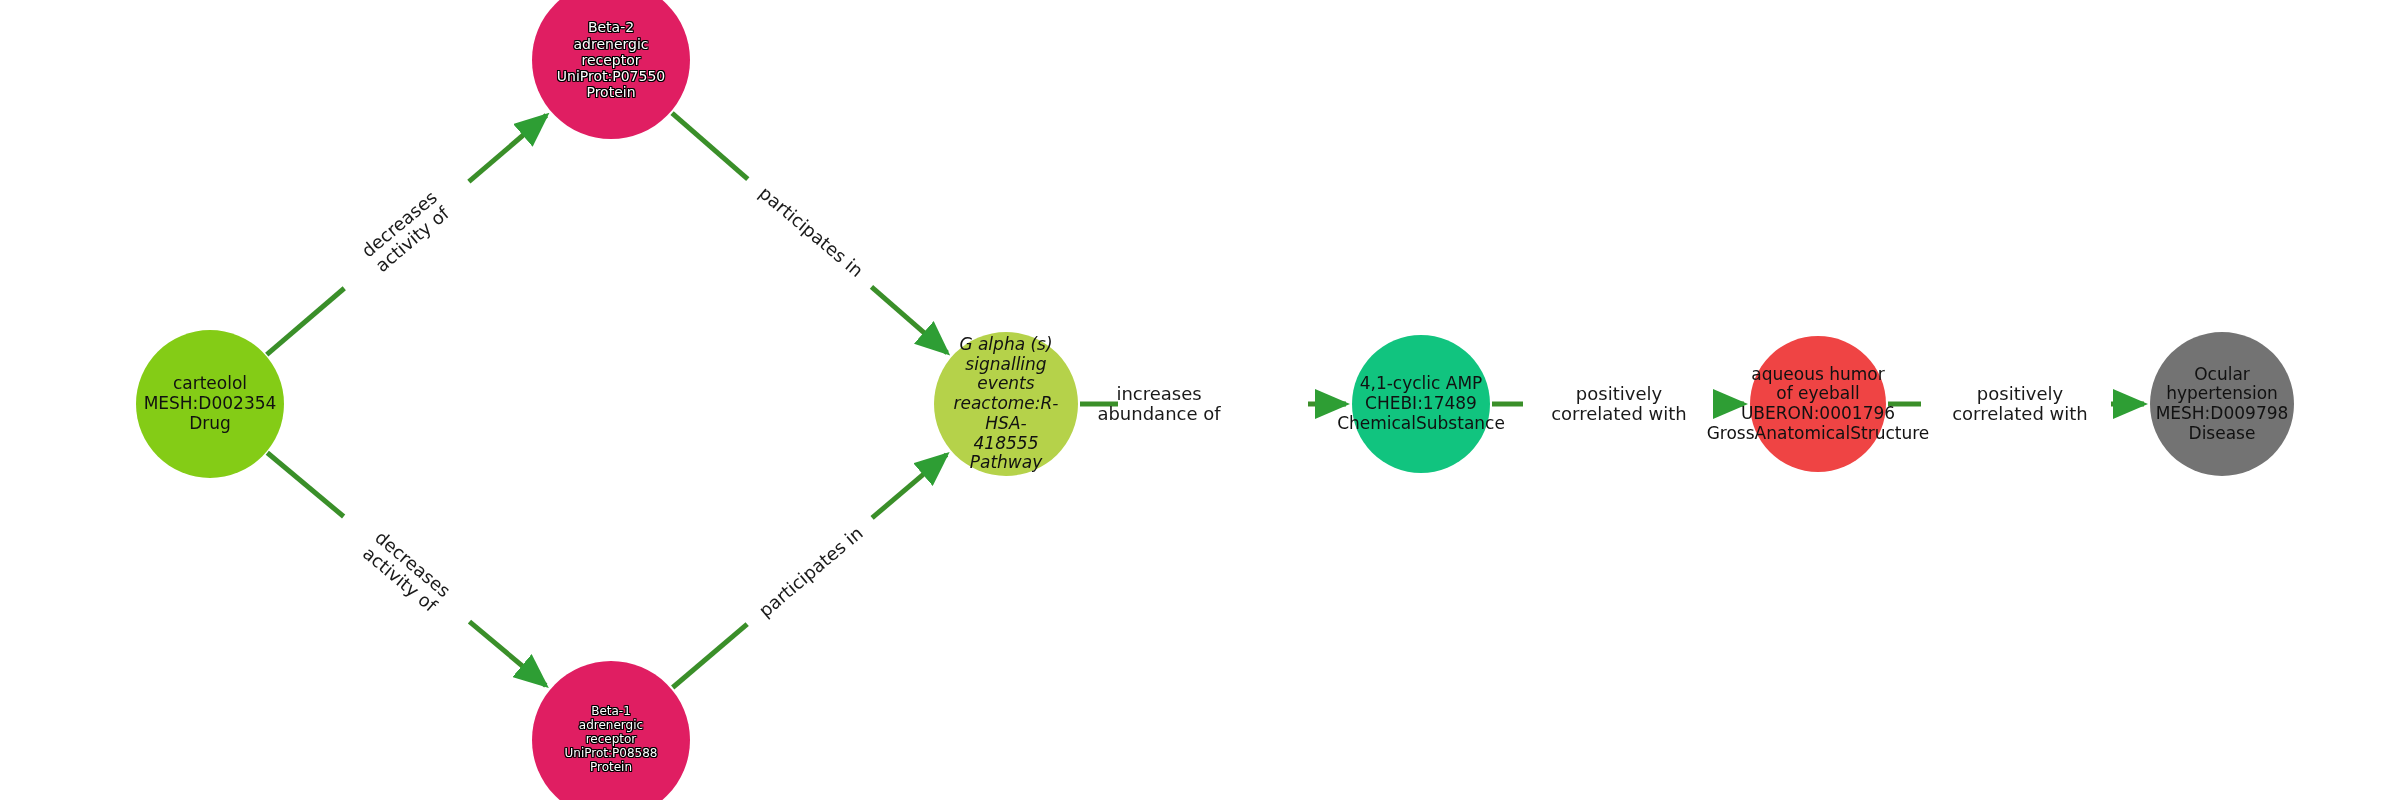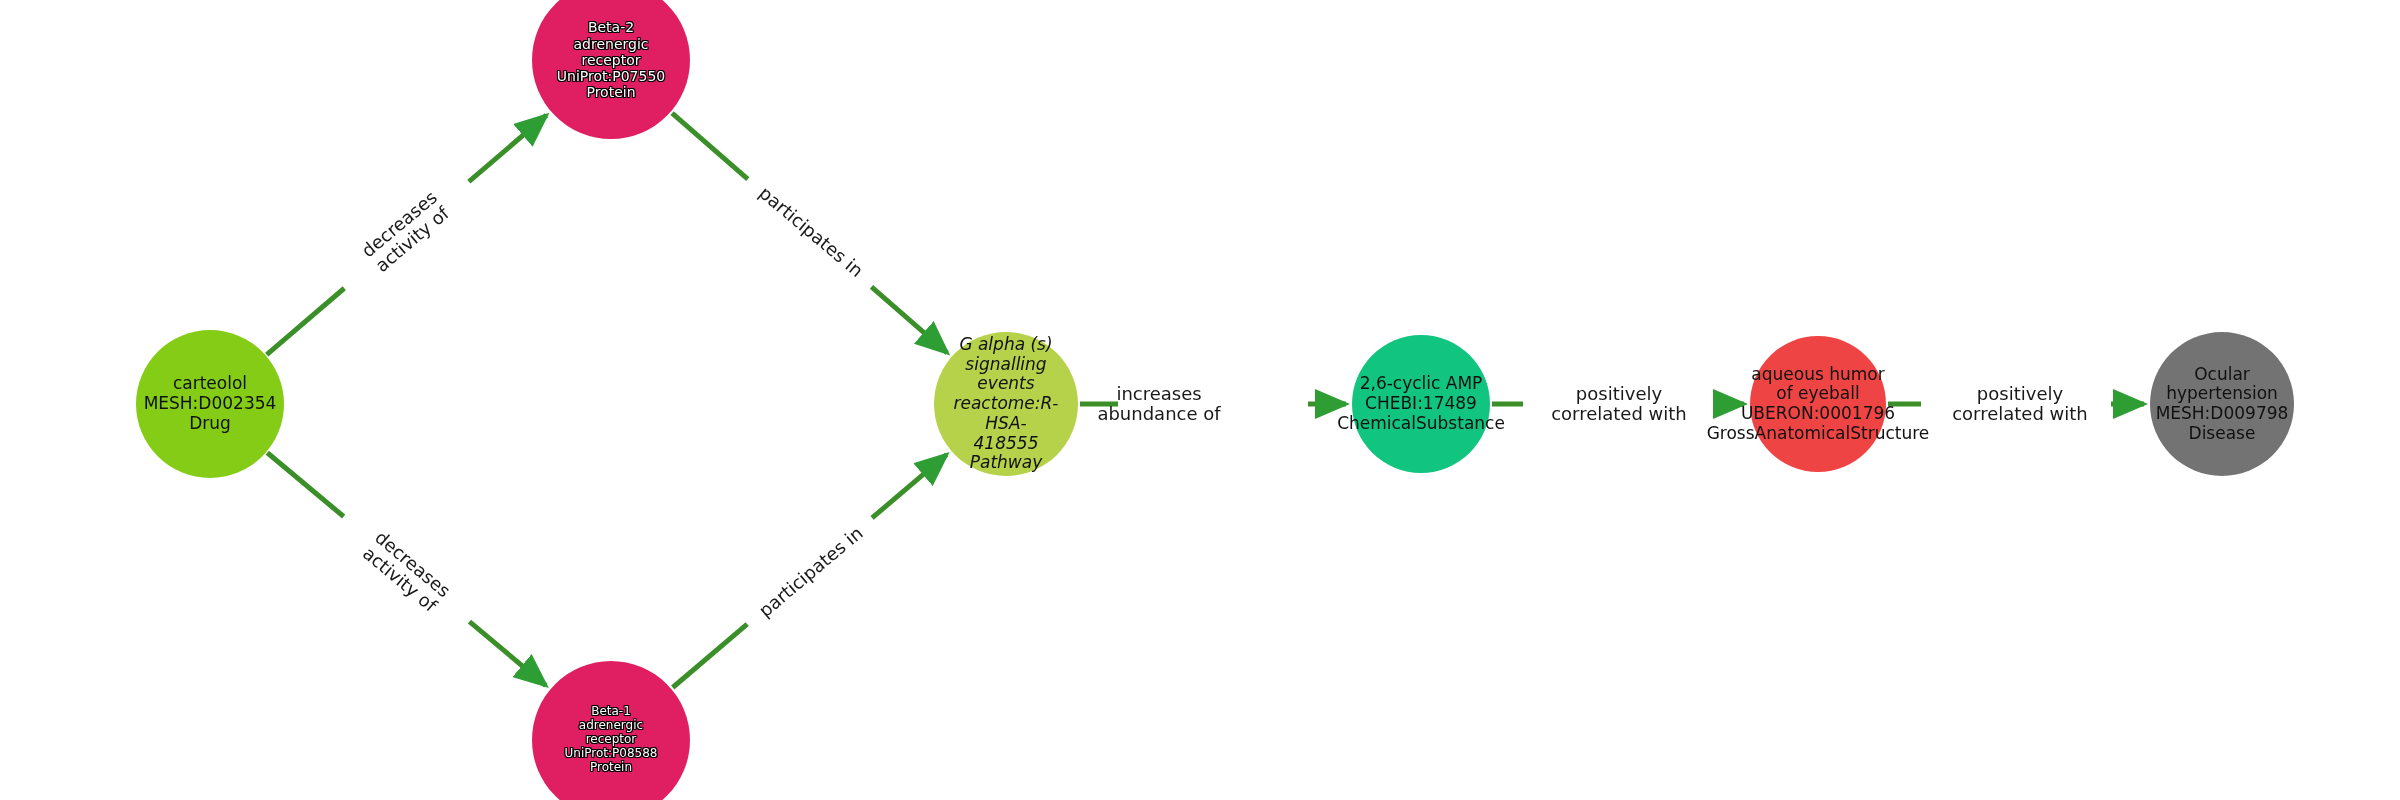"2,6-cyclic AMP" div.node-label { text: 2,6-cyclic -> 4,1-cyclic }
